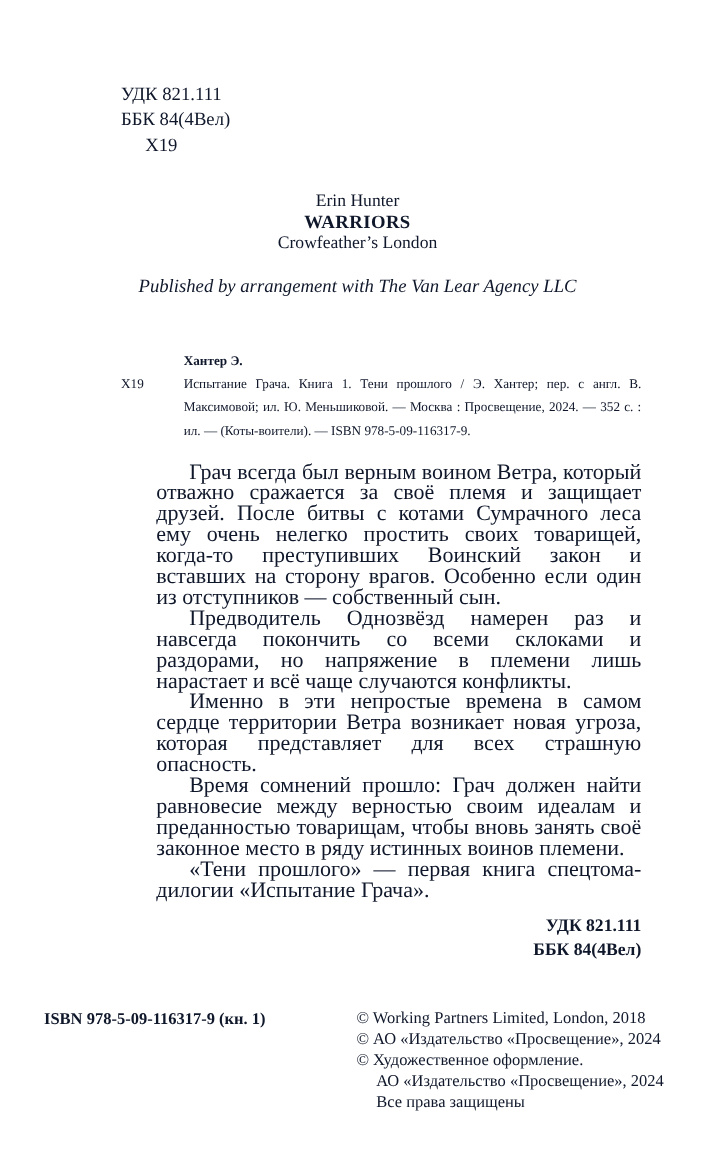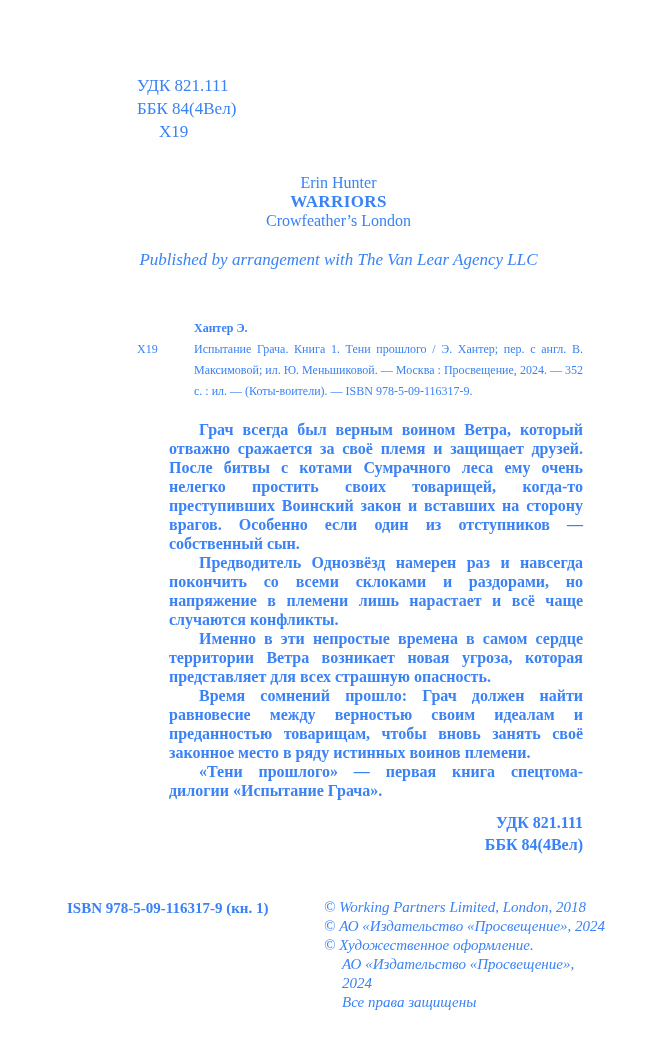"УДК 821.111" .page { color: #3b82f6 -> #0f172a; padding-left: 27px -> none }
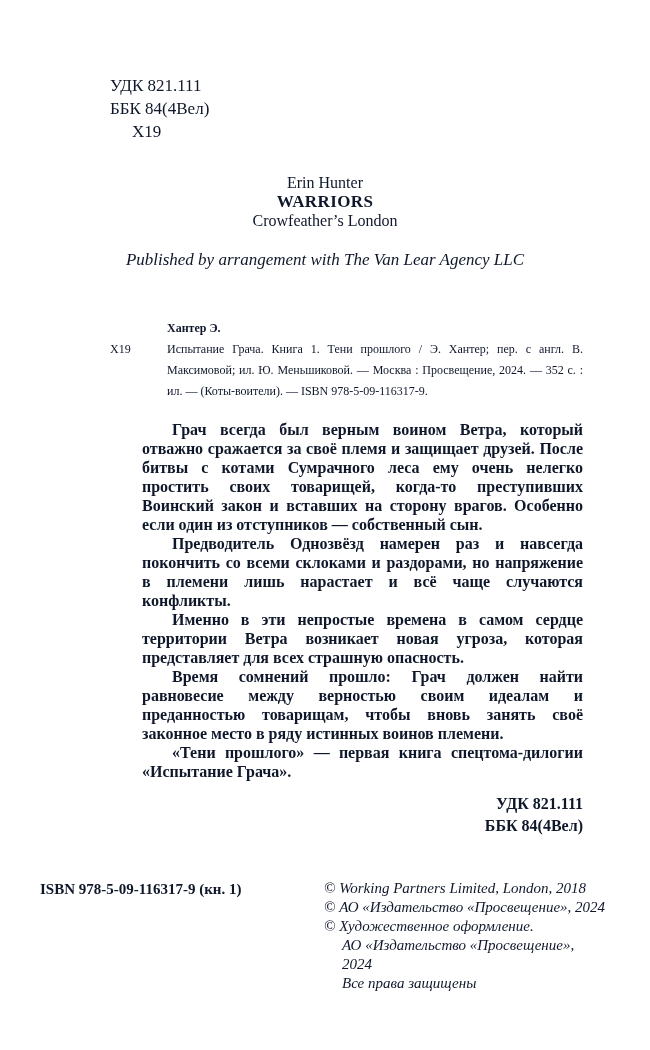"Грач всегда был верным воином" .annotation { font-size: 16px -> 20px; font-weight: bold -> none }
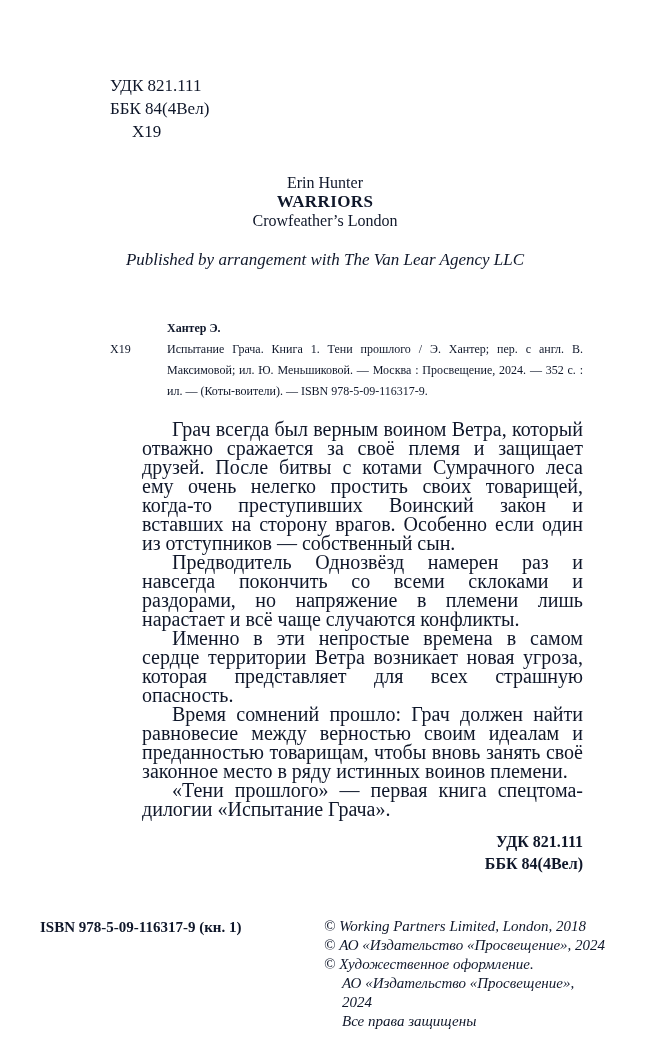"© Working Partners Limited, London," .copyright-col { font-style: italic -> none }
